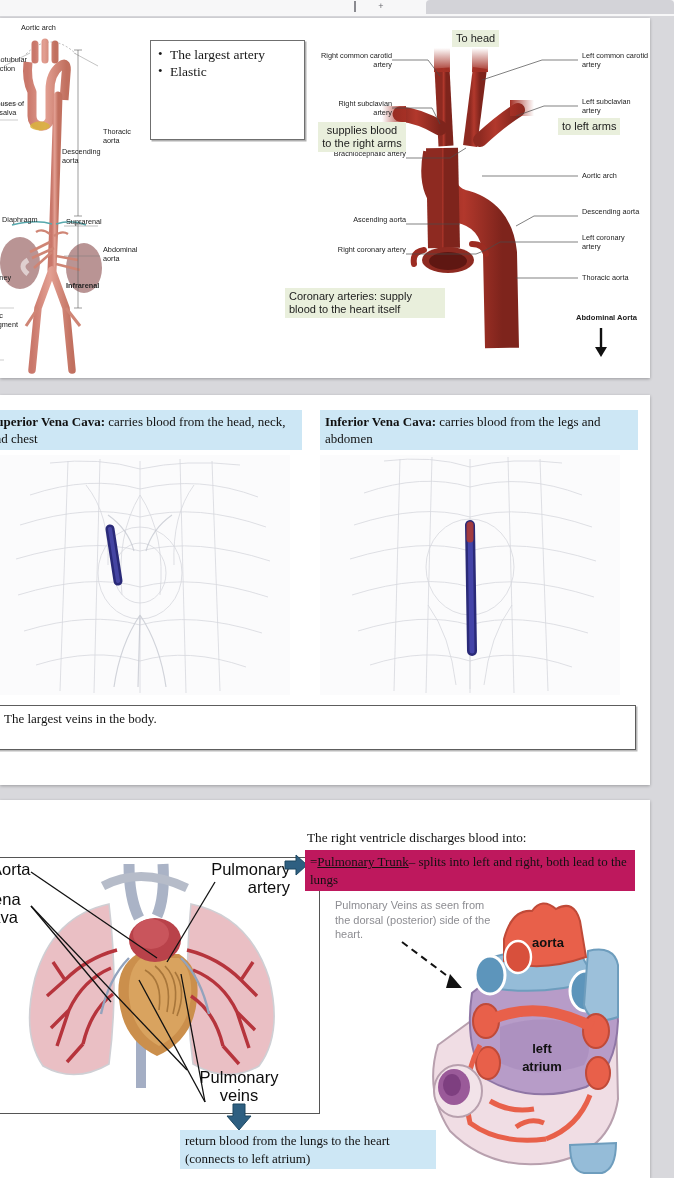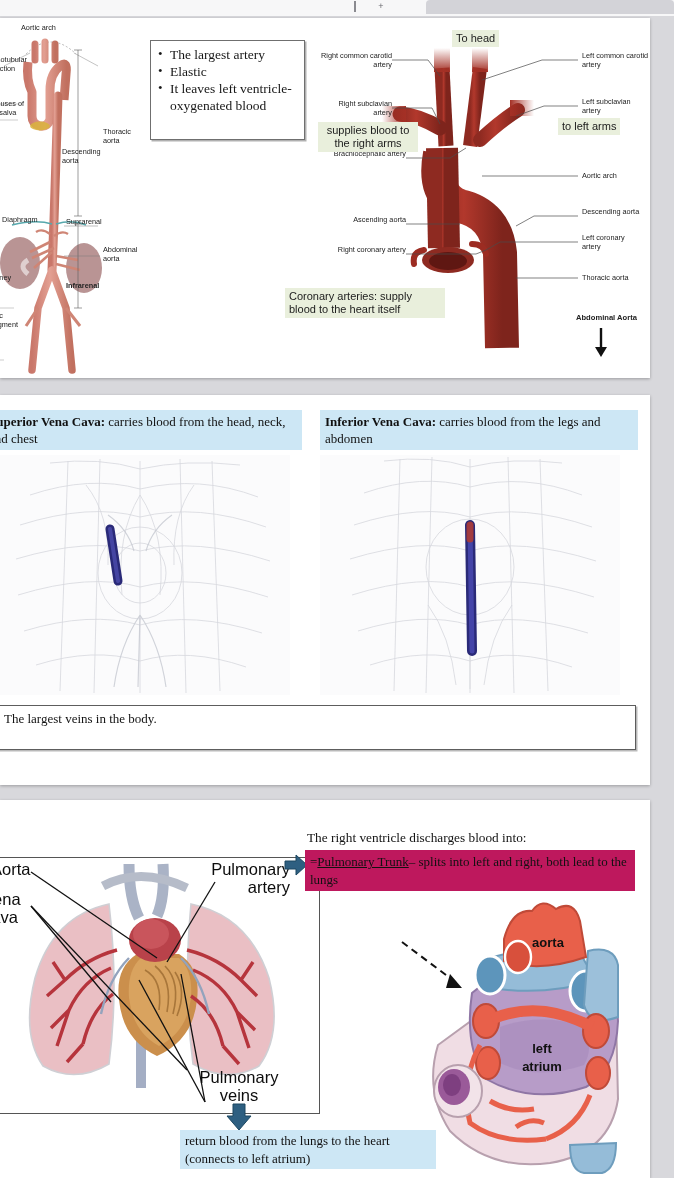"It leaves left ventricle-oxygenated" li { html: <li>It leaves left ventricle-oxygenated blood</li> -> none }
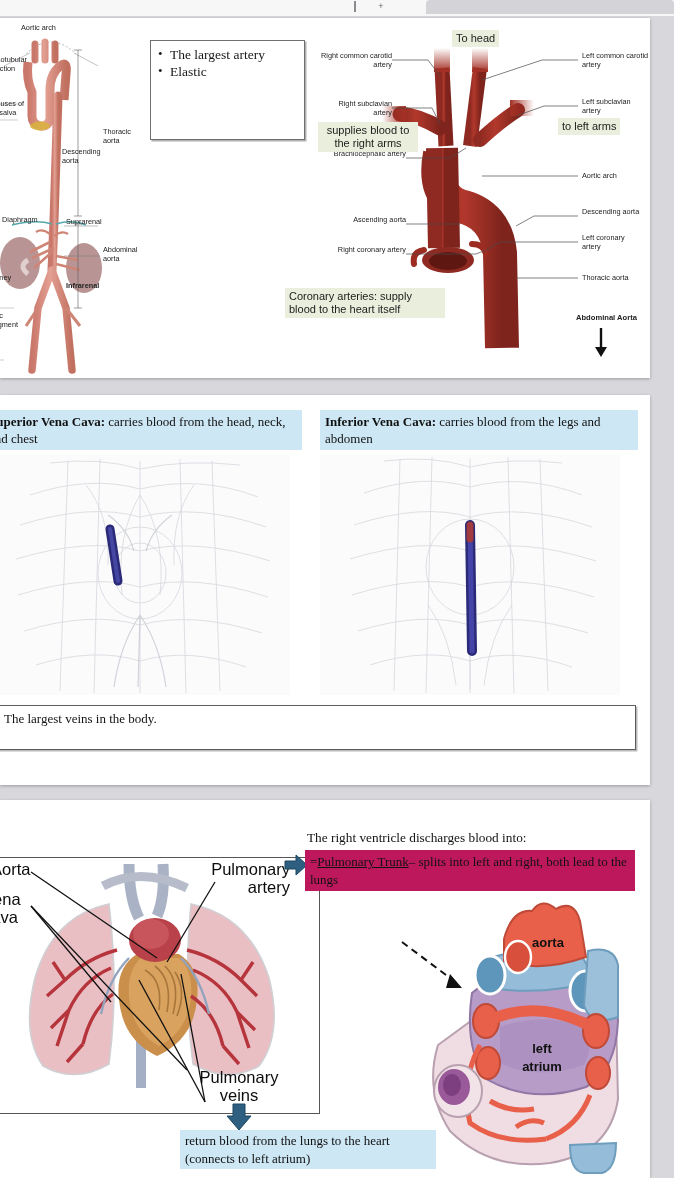"supplies blood to the right" div.hl-green { width: 100px -> 88px }
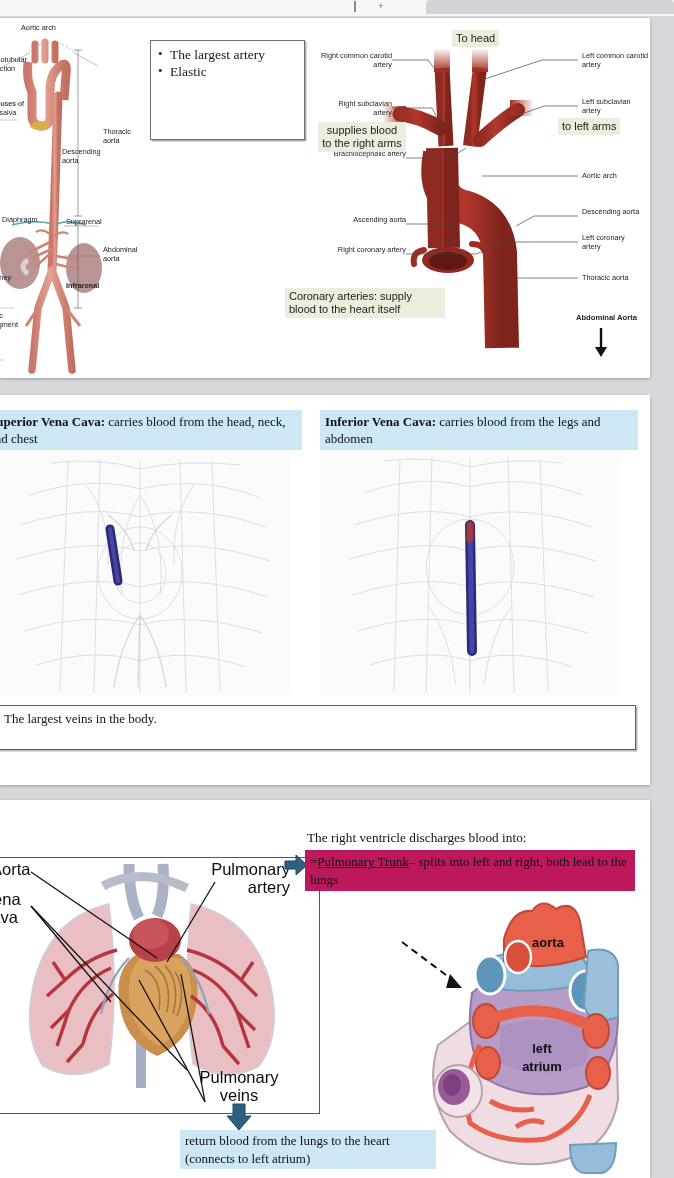"Pulmonary Veins as seen from" div.s3-cap { html: none -> <div>Pulmonary Veins as seen from the dorsal (posterior) side of the heart.</div> }
